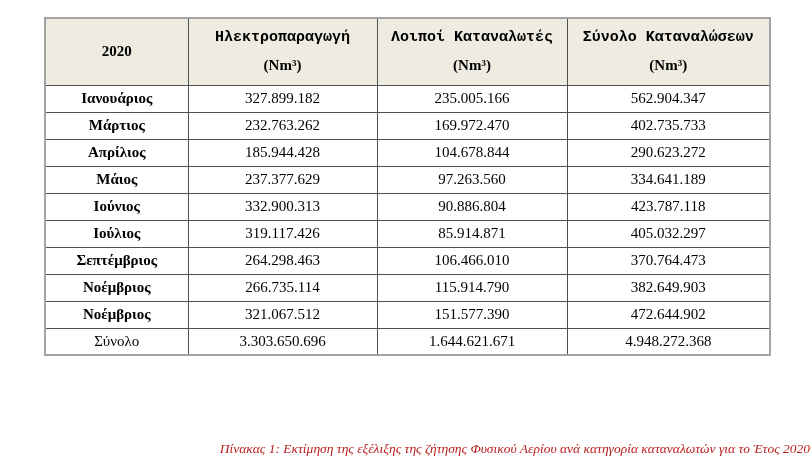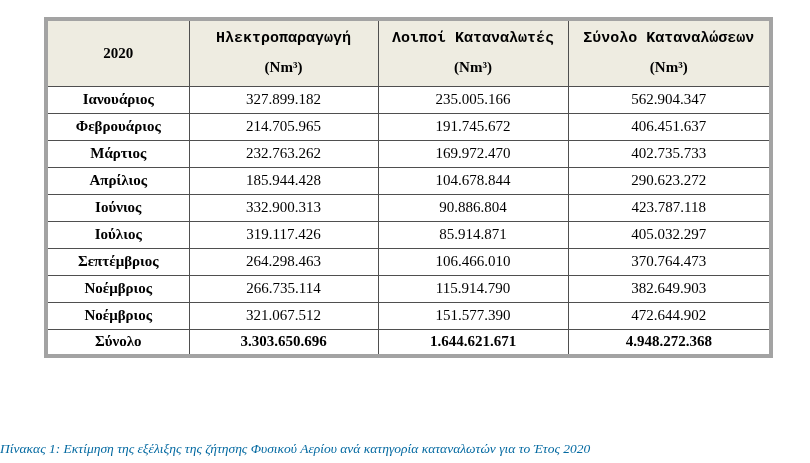"2020" table.gas-table { border: 4px solid #a3a3a3 -> 2px solid #a3a3a3 }
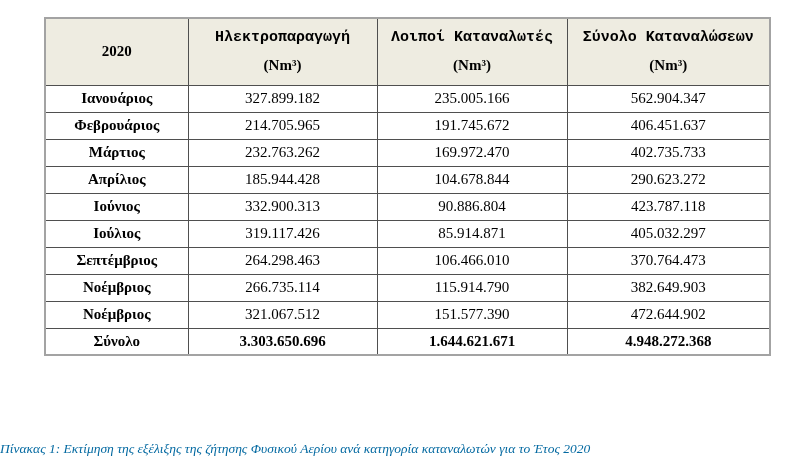"Φεβρουάριος" tr { html: <tr> <td>Φεβρουάριος</td> <td>214.705.965</td> <td>191.745.672</td> <td>406.451.637</td> </tr> -> none }
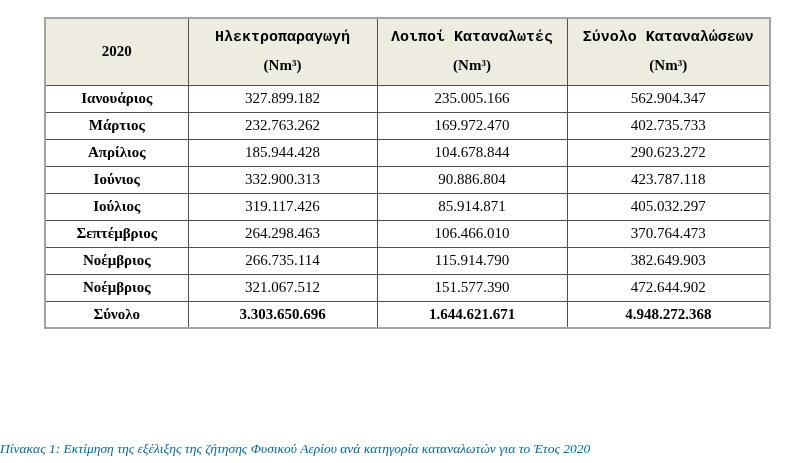"Μάιος" tr { html: none -> <tr> <td>Μάιος</td> <td>237.377.629</td> <td>97.263.560</td> <td>334.641.189</td> </tr> }
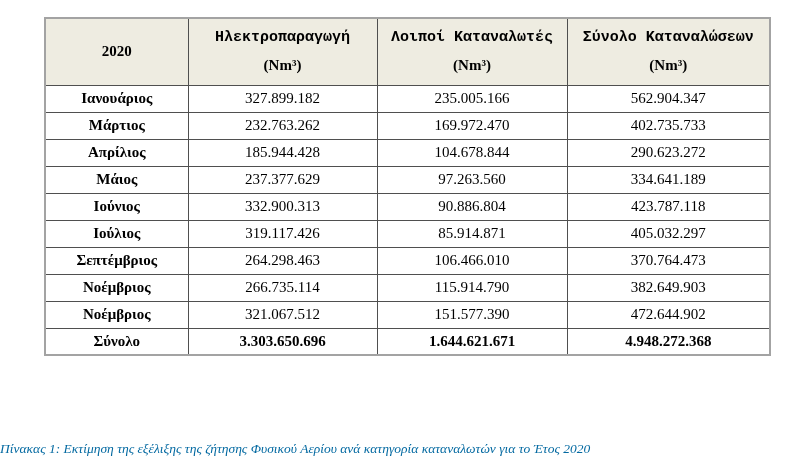"Σύνολο" tr.total-row td { font-weight: bold -> normal }
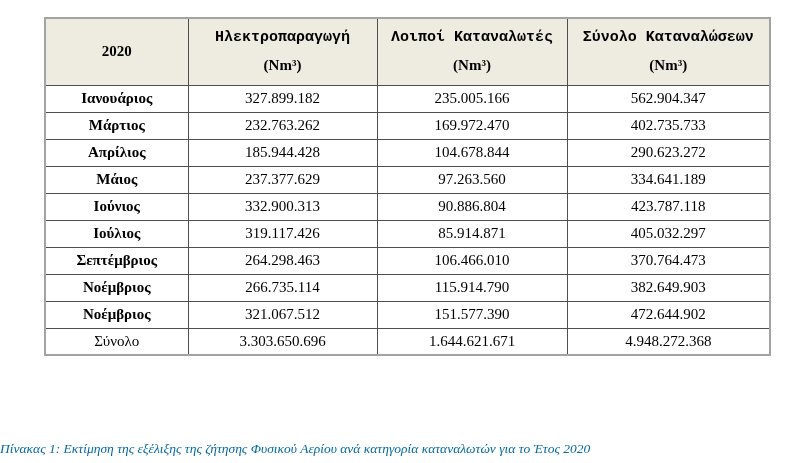"Πίνακας 1: Εκτίμηση της εξέλιξης" .caption { color: #0369a1 -> #b91c1c; text-align: left -> right }
